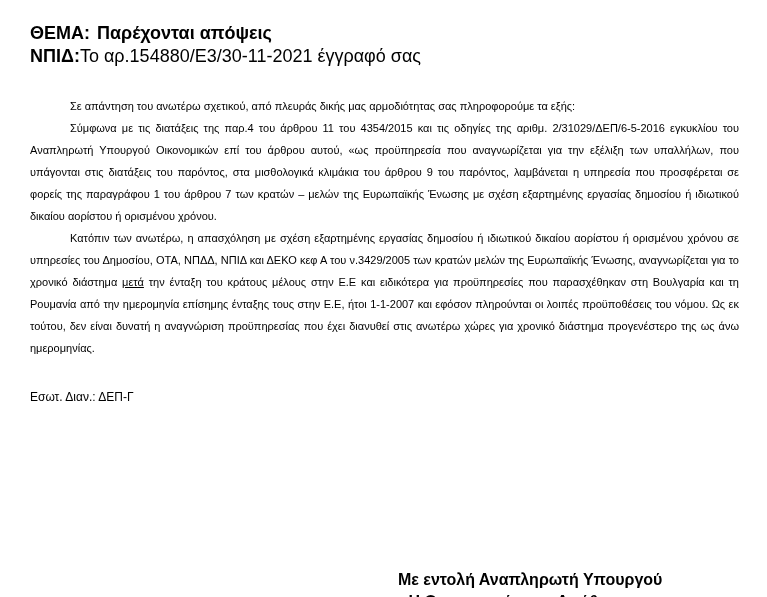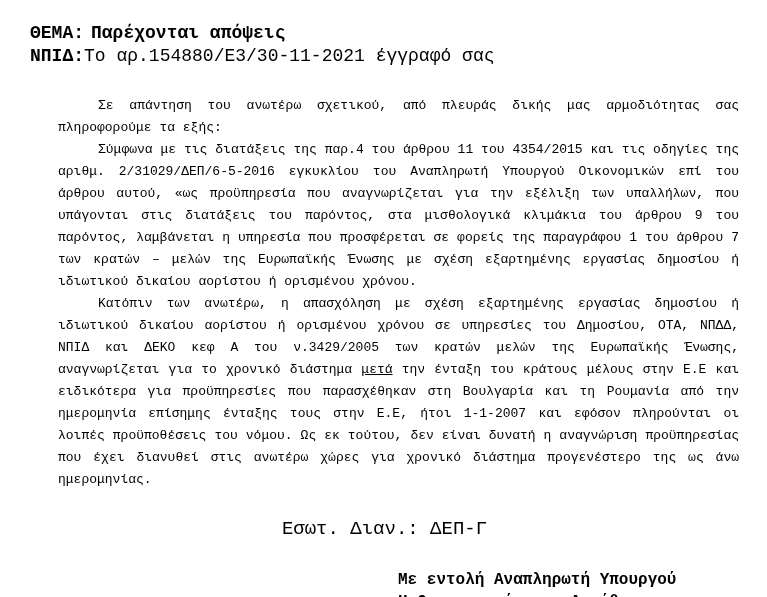"ΘΕΜΑ: Παρέχονται απόψεις" .page { font-family: Liberation Mono, monospace -> Liberation Sans, sans-serif }
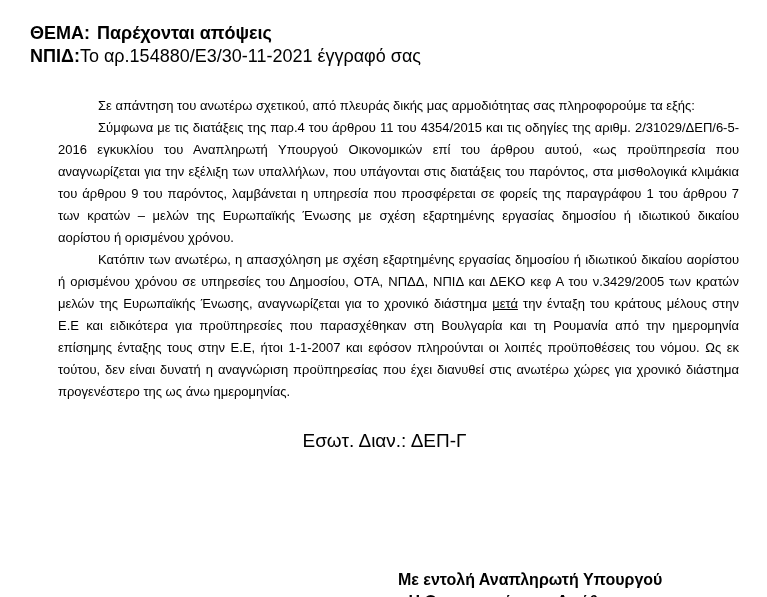"Σε απάντηση του ανωτέρω σχετικού," .doc-body { font-size: 13px -> 11px; margin-left: 28px -> none }
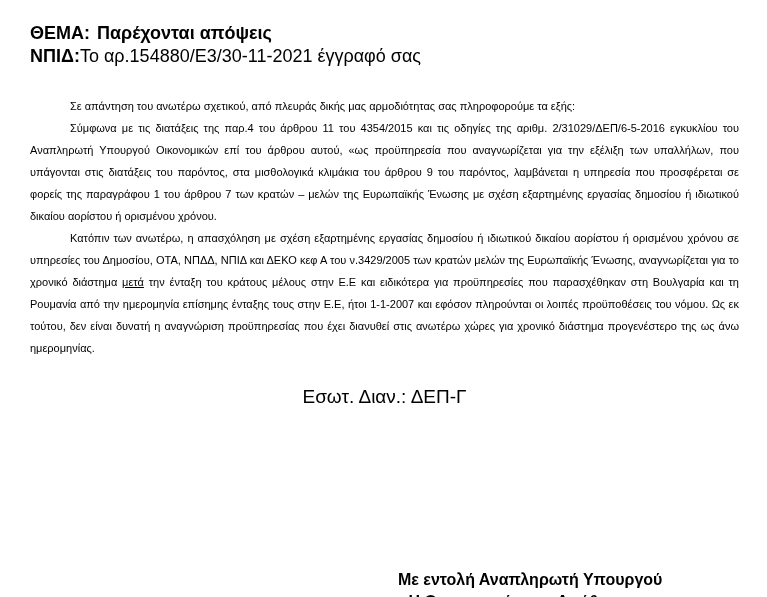"Εσωτ. Διαν.: ΔΕΠ-Γ" .distribution { font-size: 19px -> 12px; text-align: center -> none }
